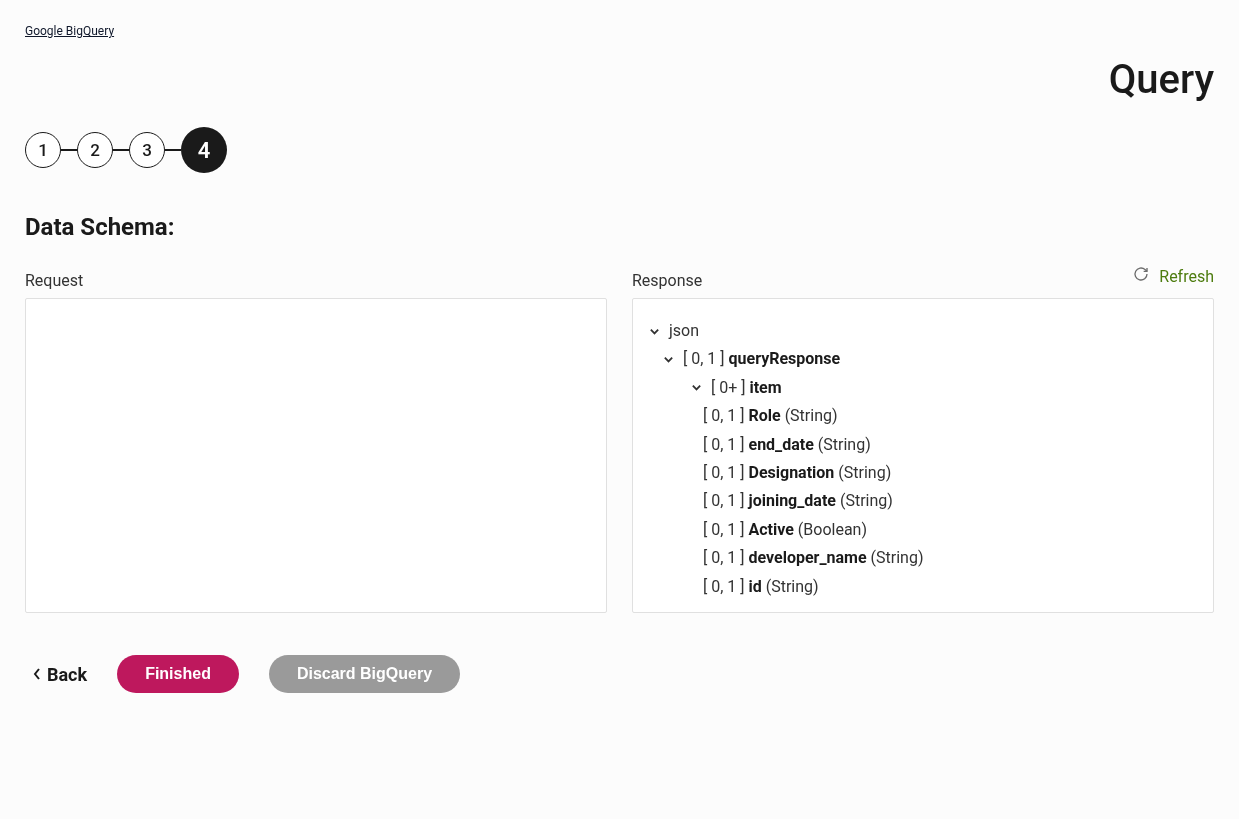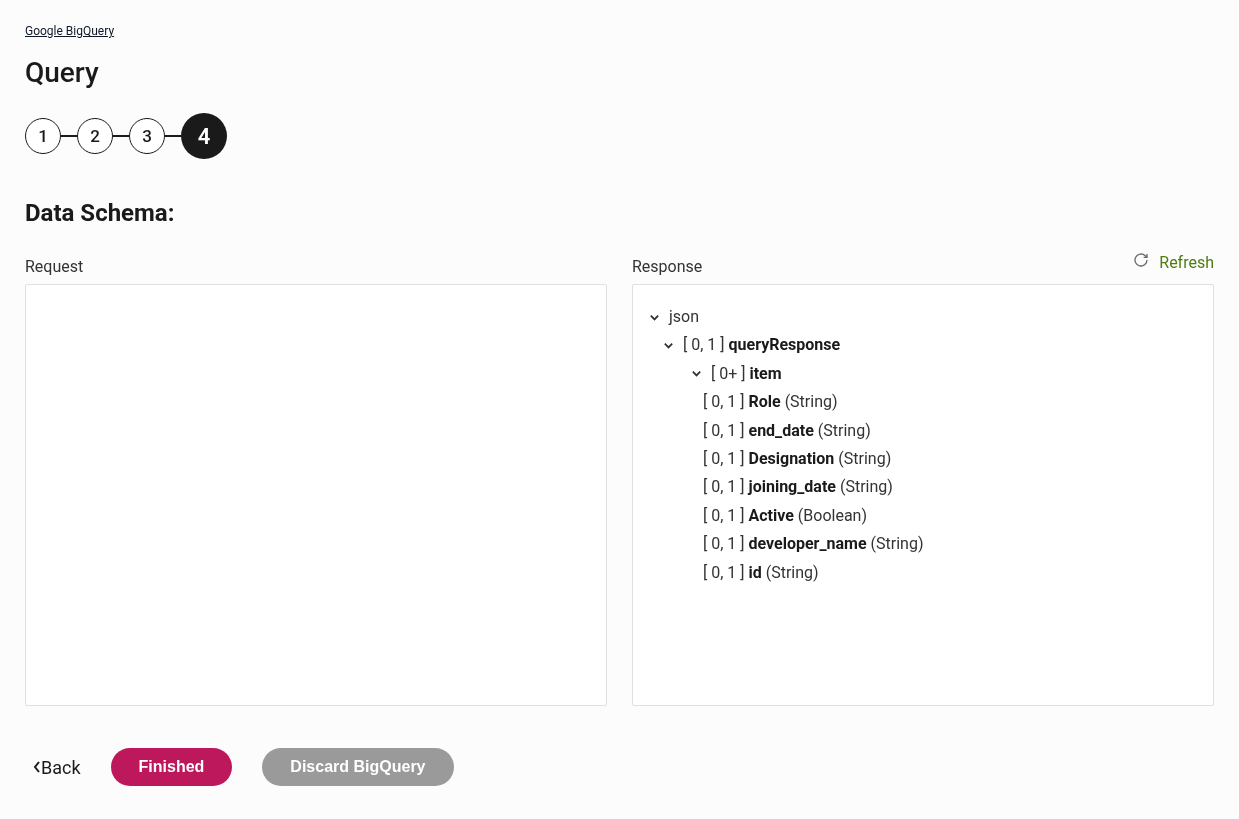"Query" .page-title { font-size: 28px -> 40px; text-align: none -> right }
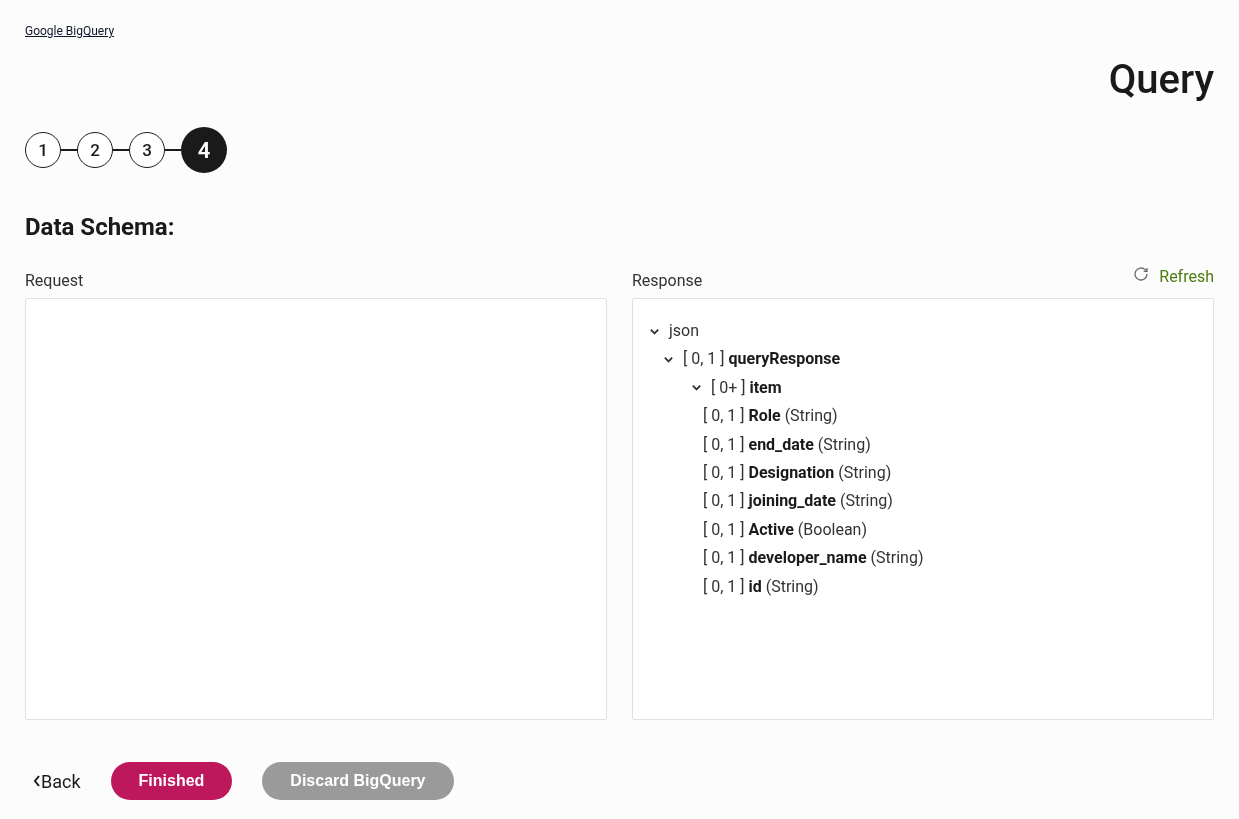"json" .panels { height: 422px -> 315px }
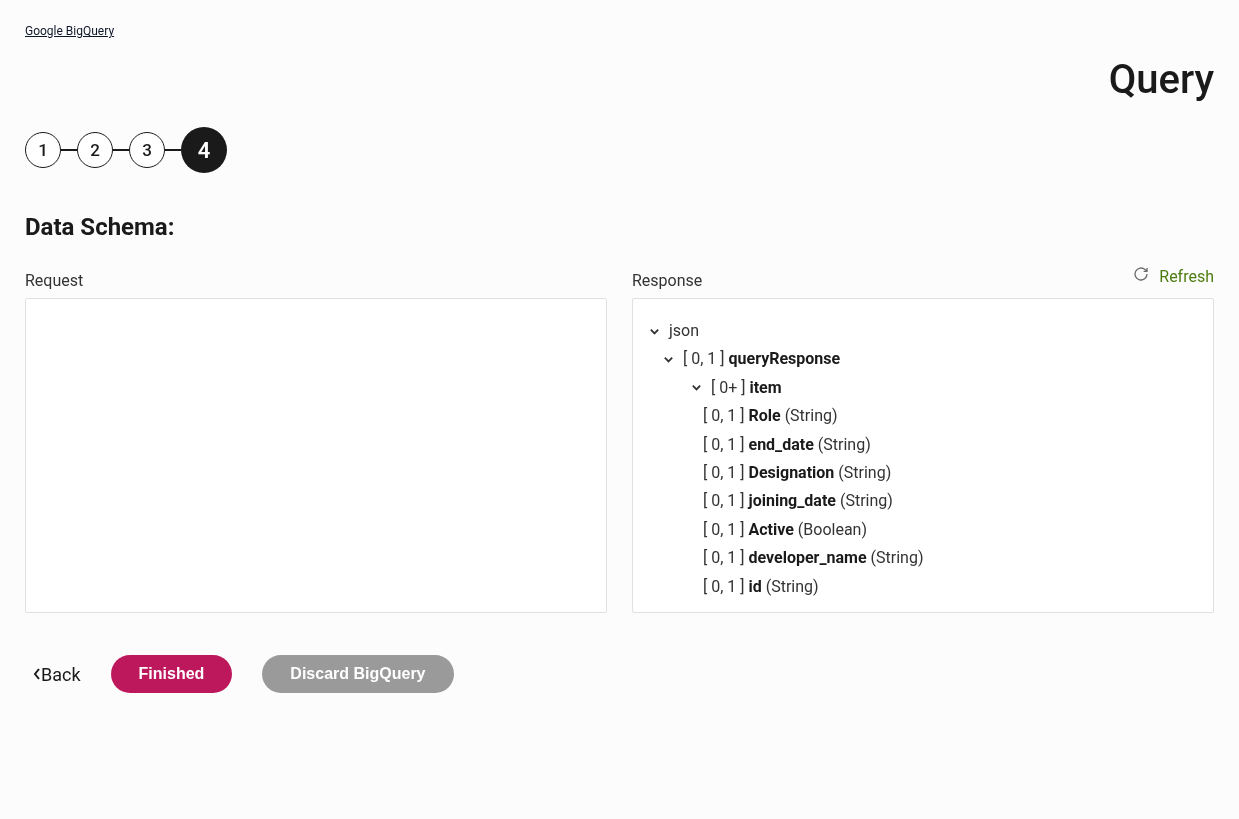"Back" .back-btn { font-weight: 400 -> 700; gap: 0 -> 6px }
